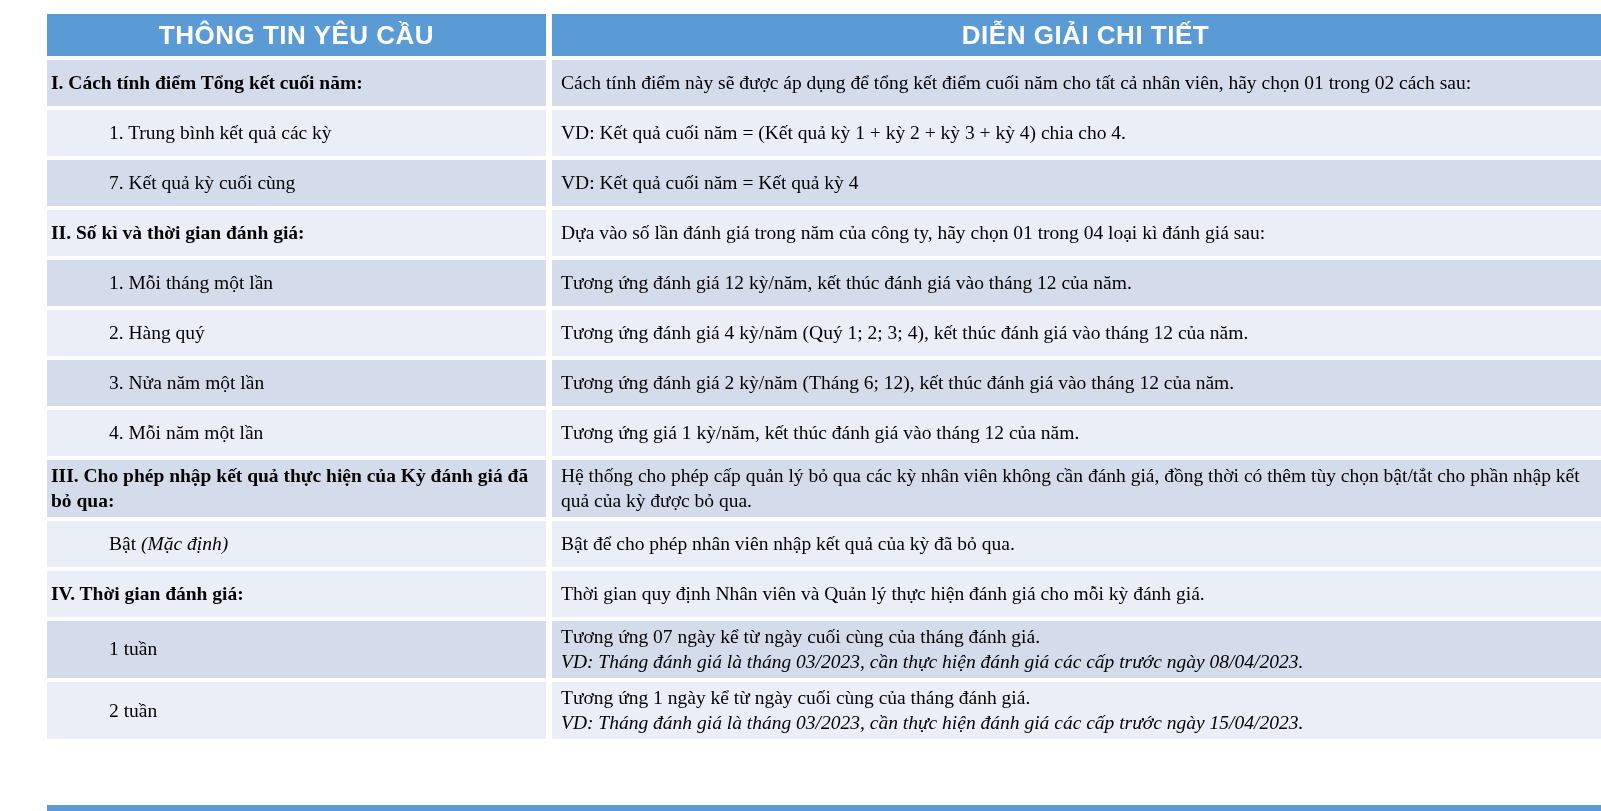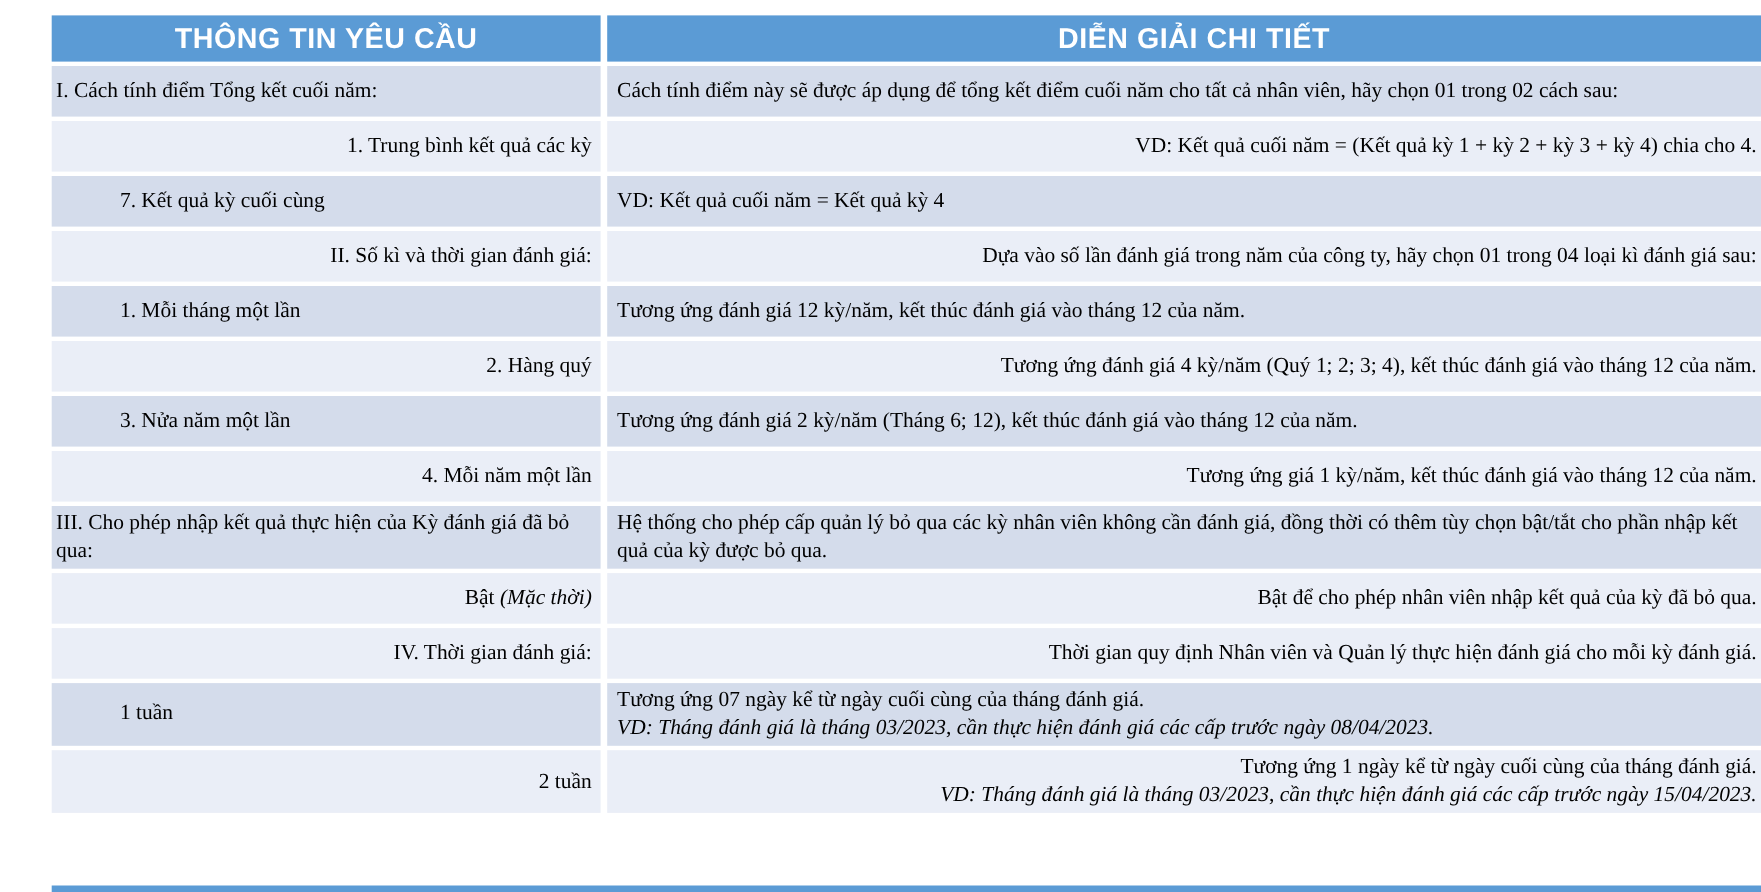"I. Cách tính điểm Tổng" td.left-cell.section { font-weight: normal -> bold }
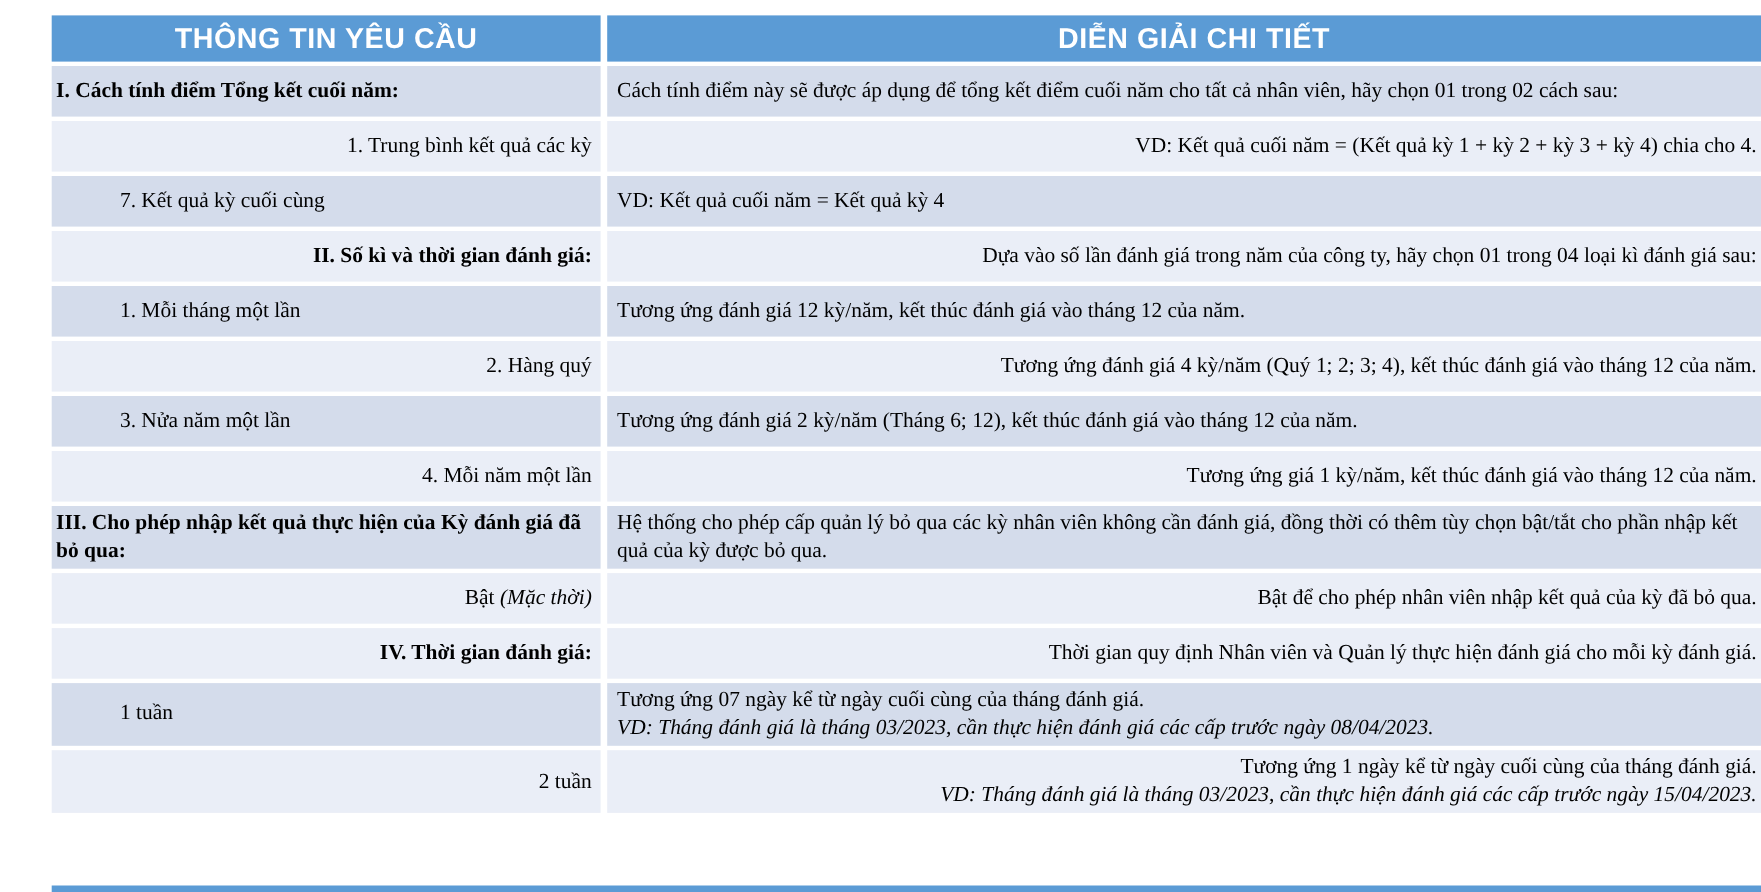"1. Trung bình kết quả" tr.light td { text-align: right -> none }
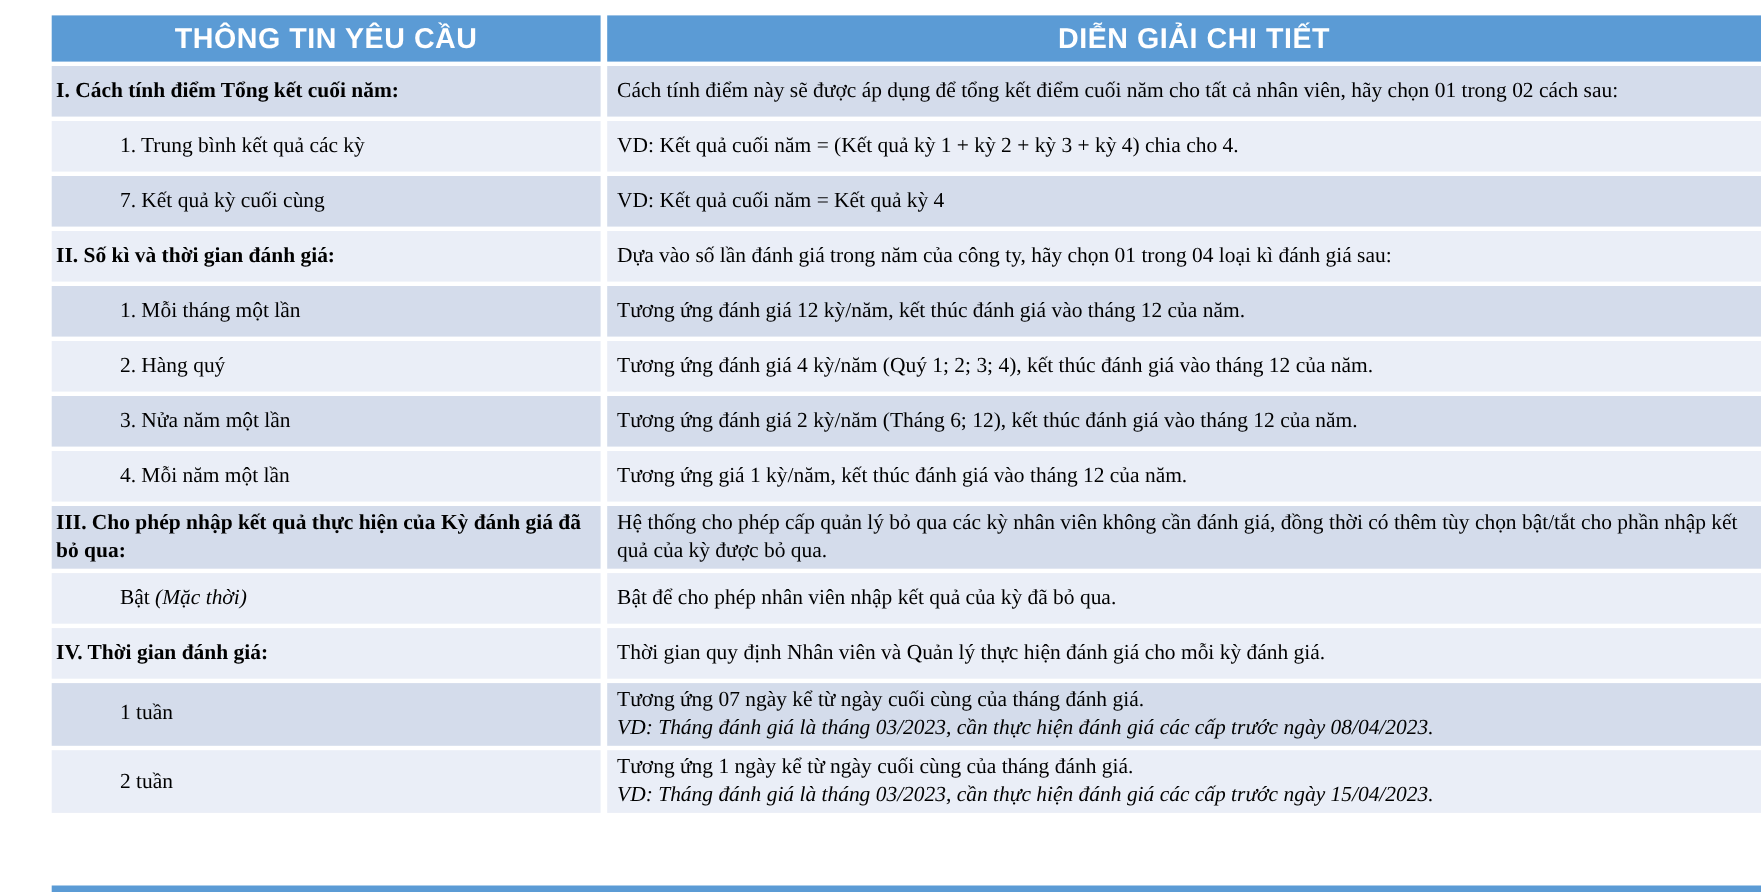"(Mặc thời)" span.it { text: thời -> định }
